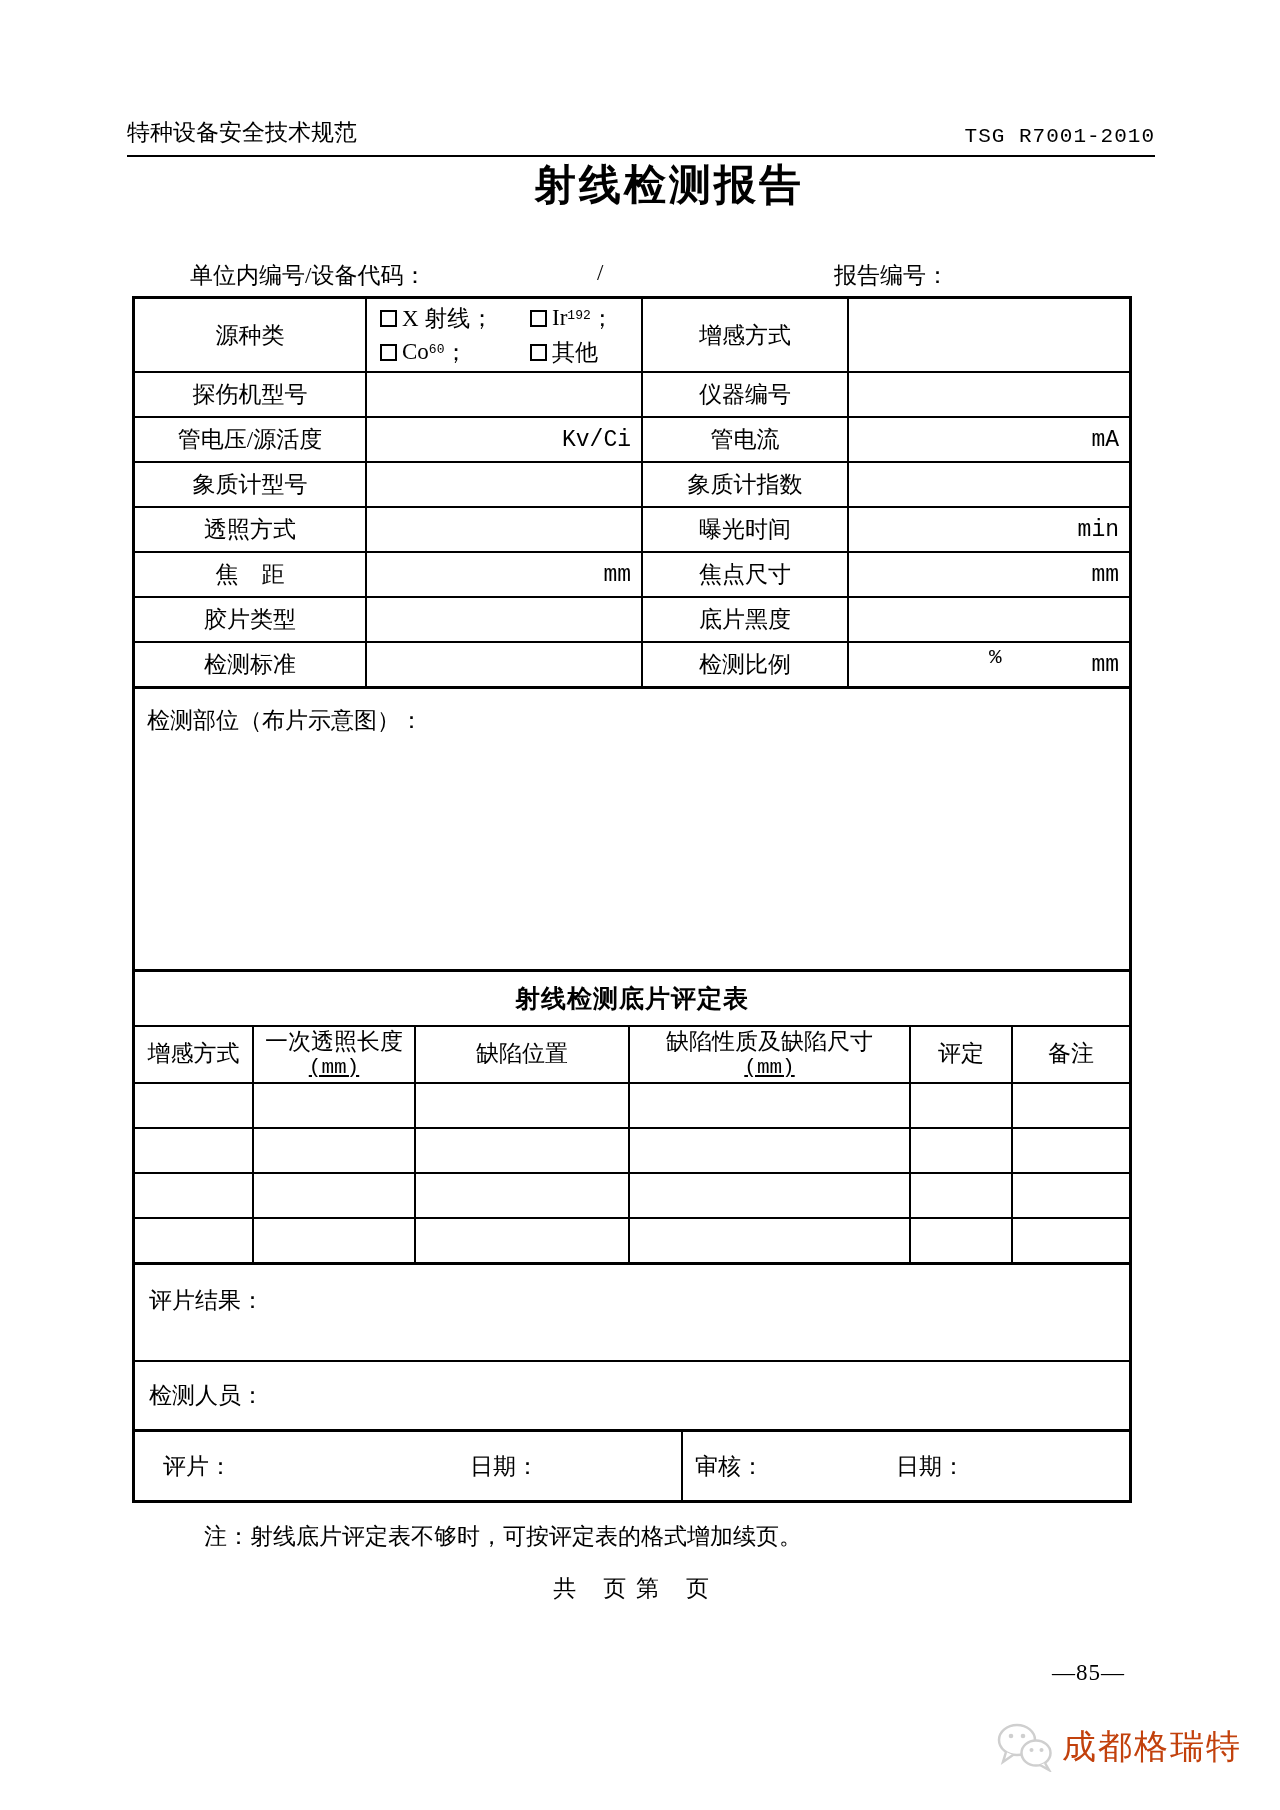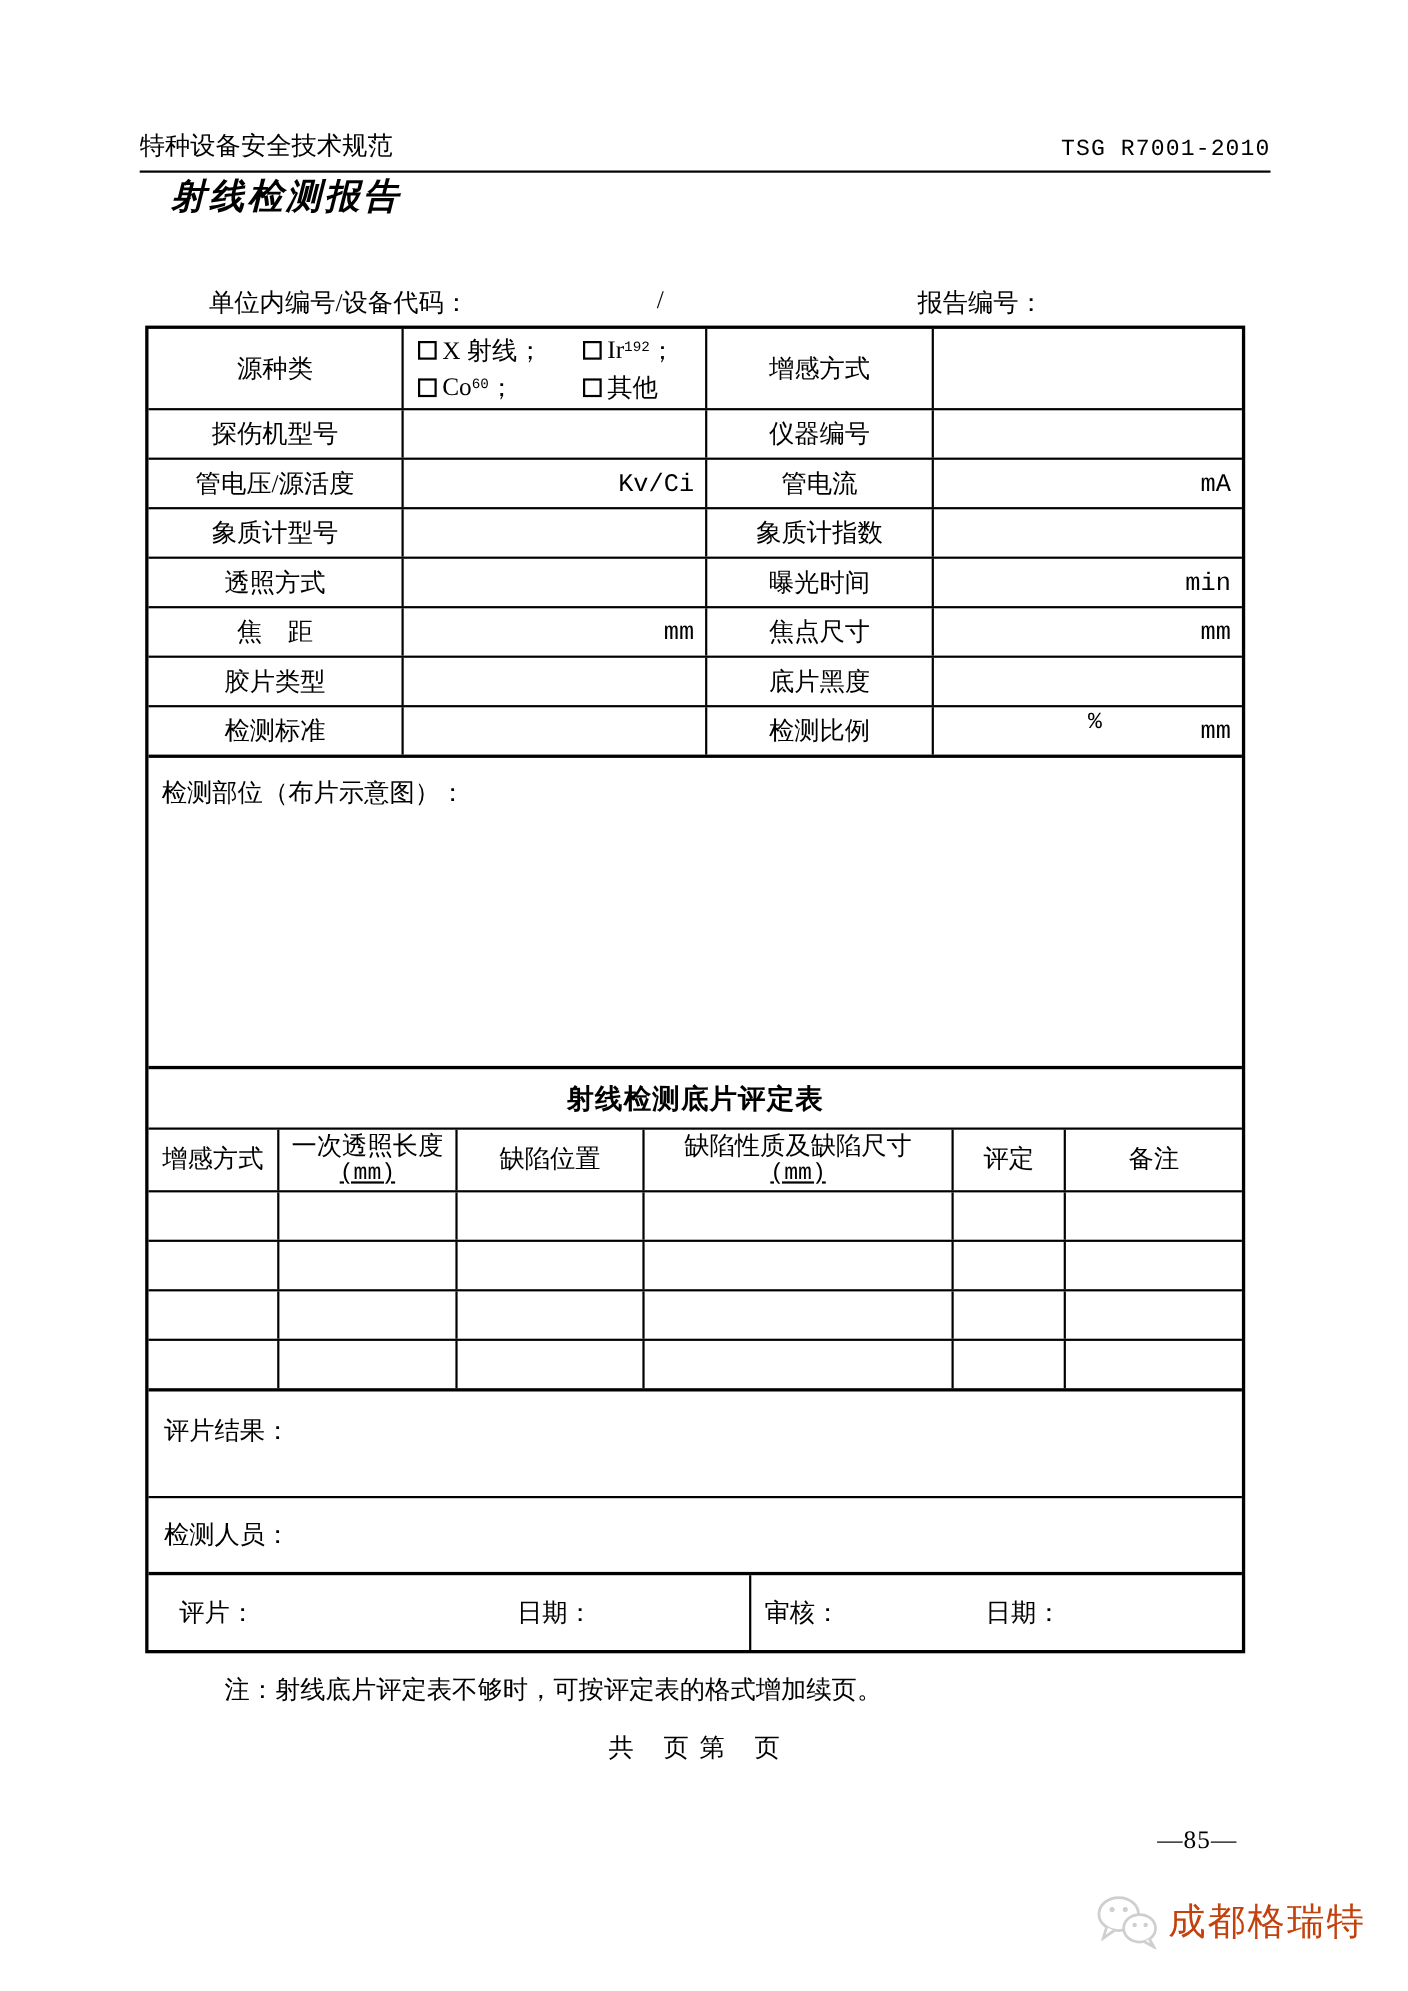"射线检测报告" .doc-title { font-size: 32px -> 42px; font-style: italic -> none; text-align: none -> center }
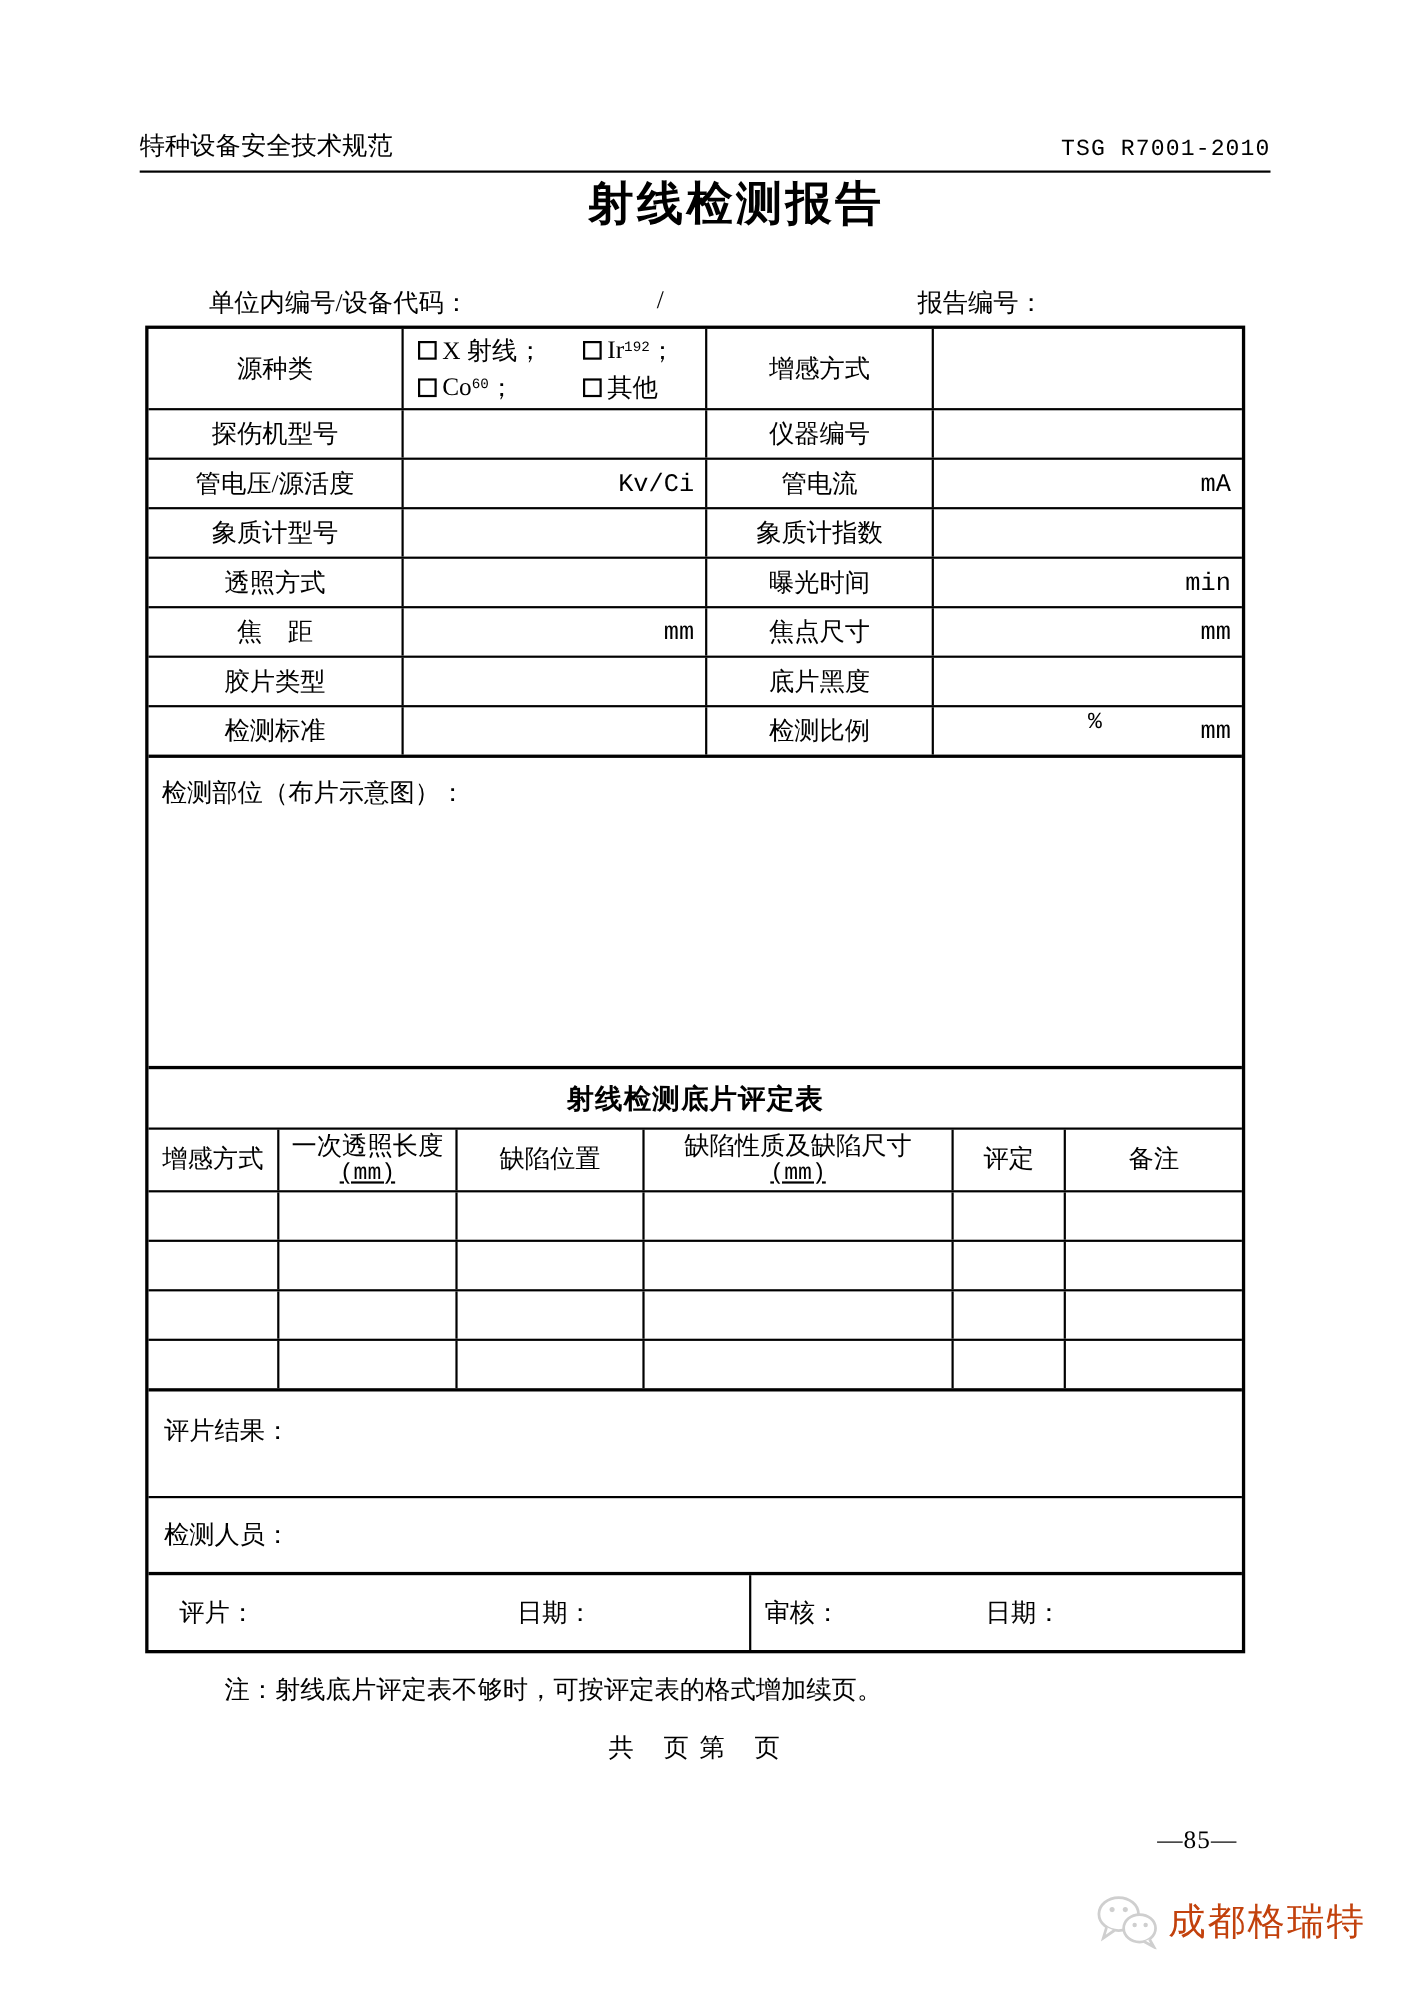"缺陷位置" .e3 { width: 170px -> 214px }
